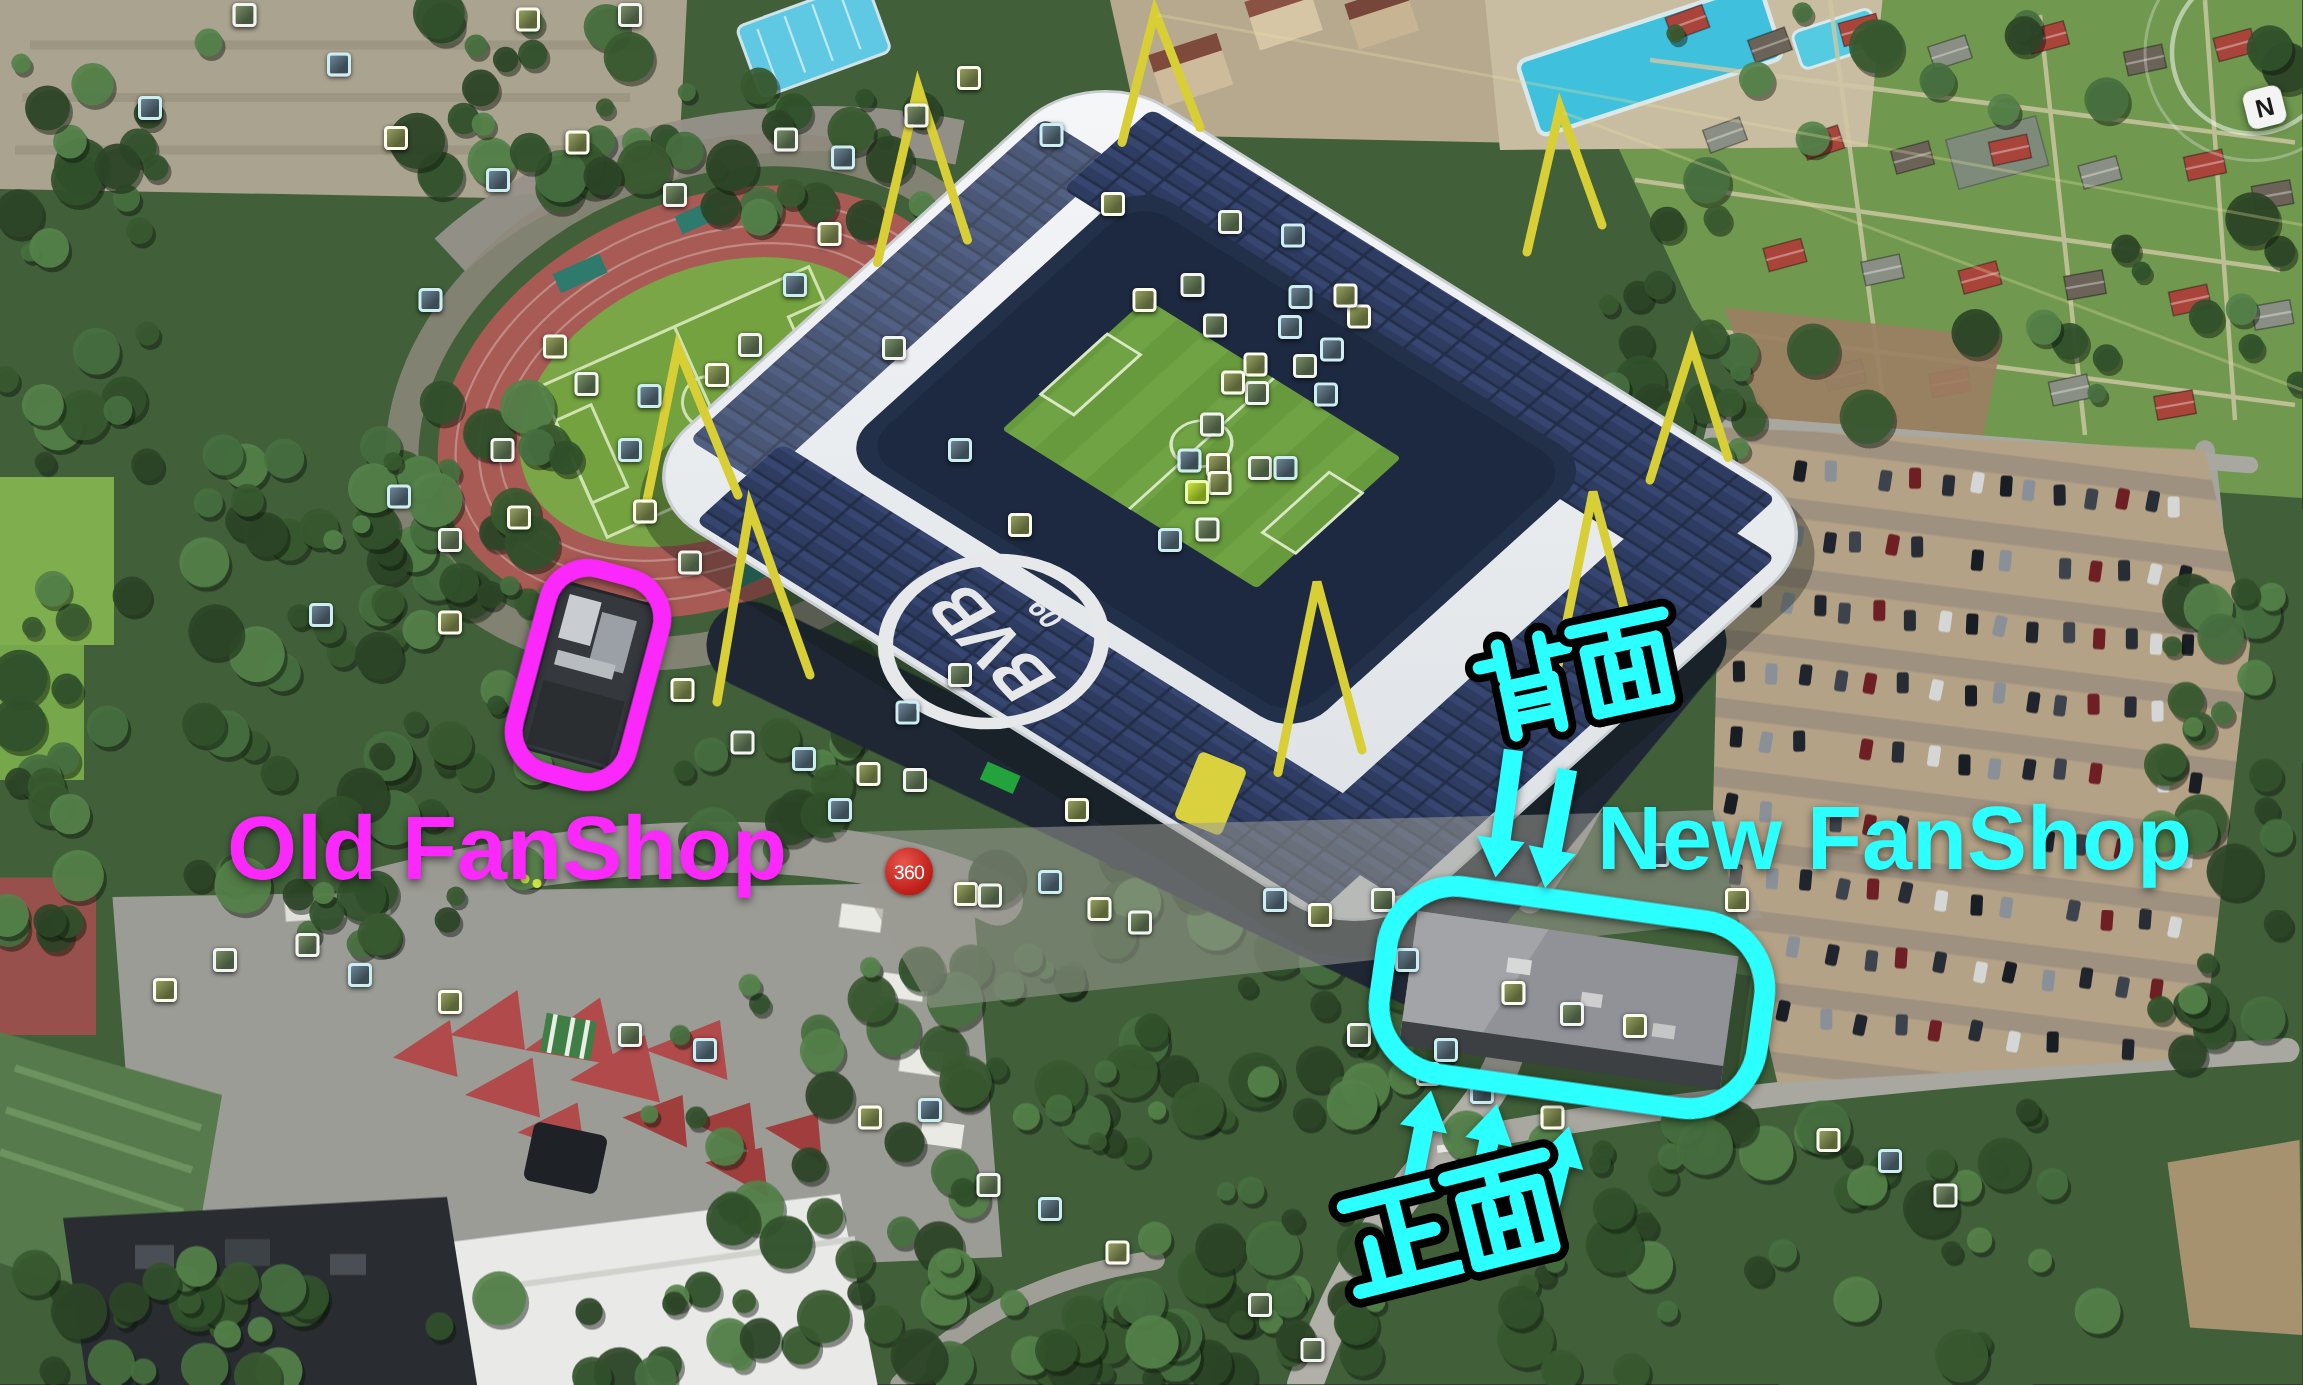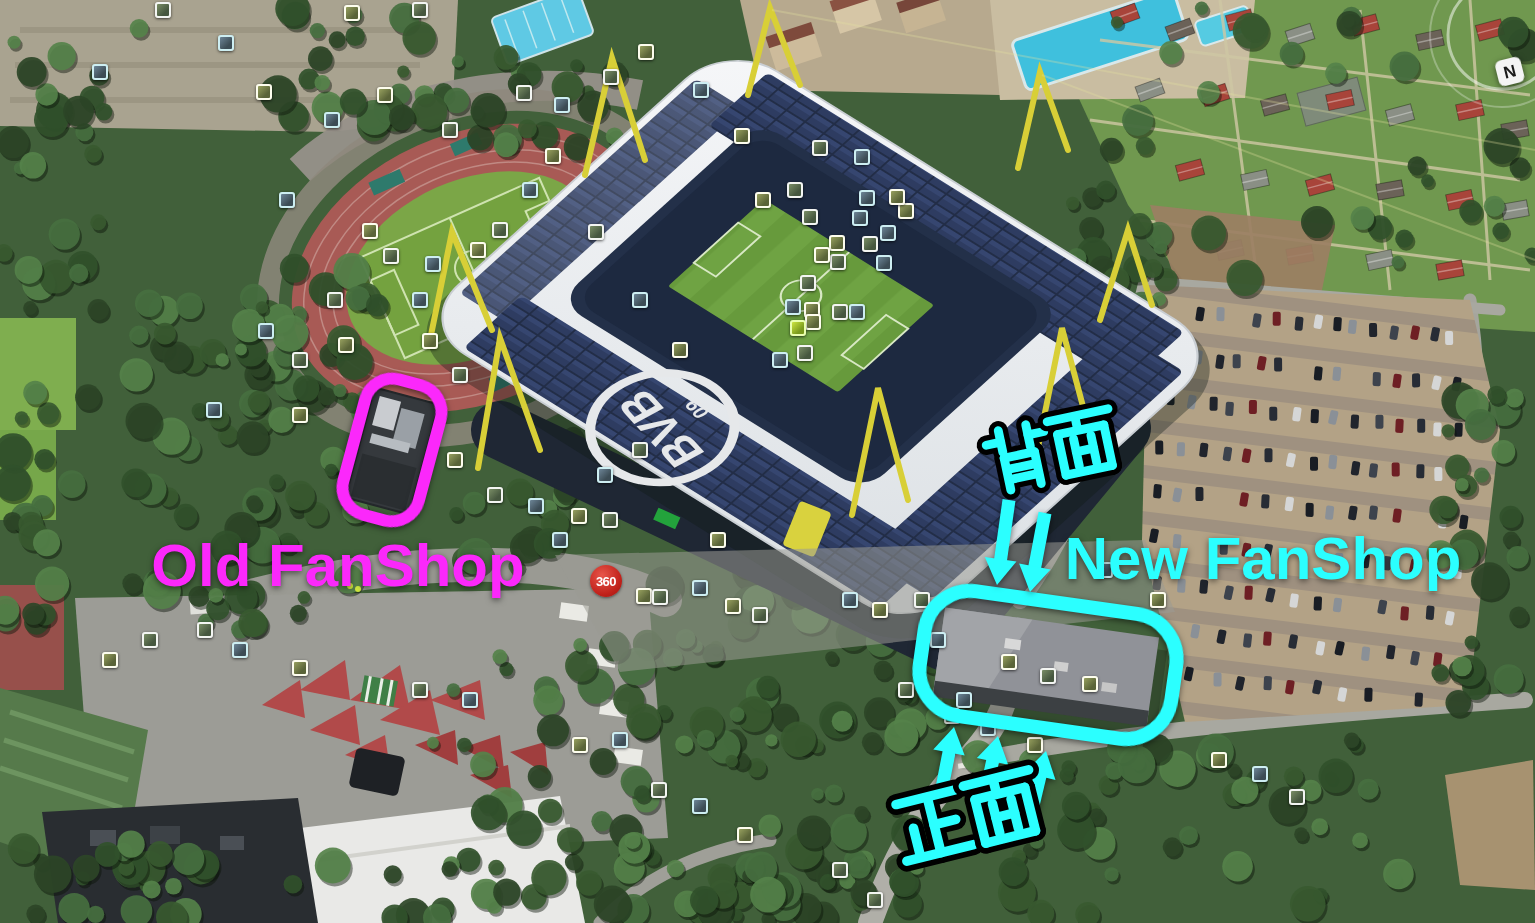"360" .badge360 { font-weight: bold -> normal }
